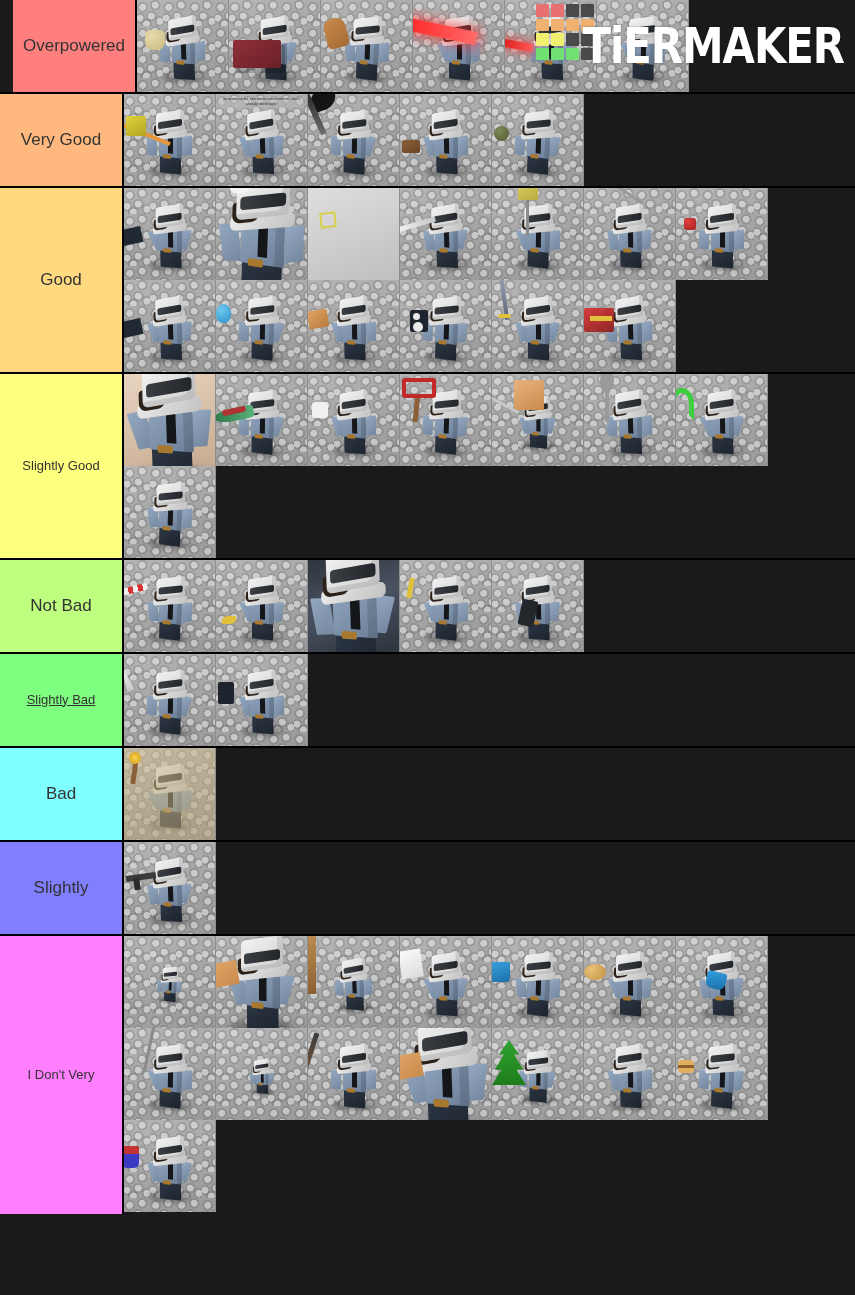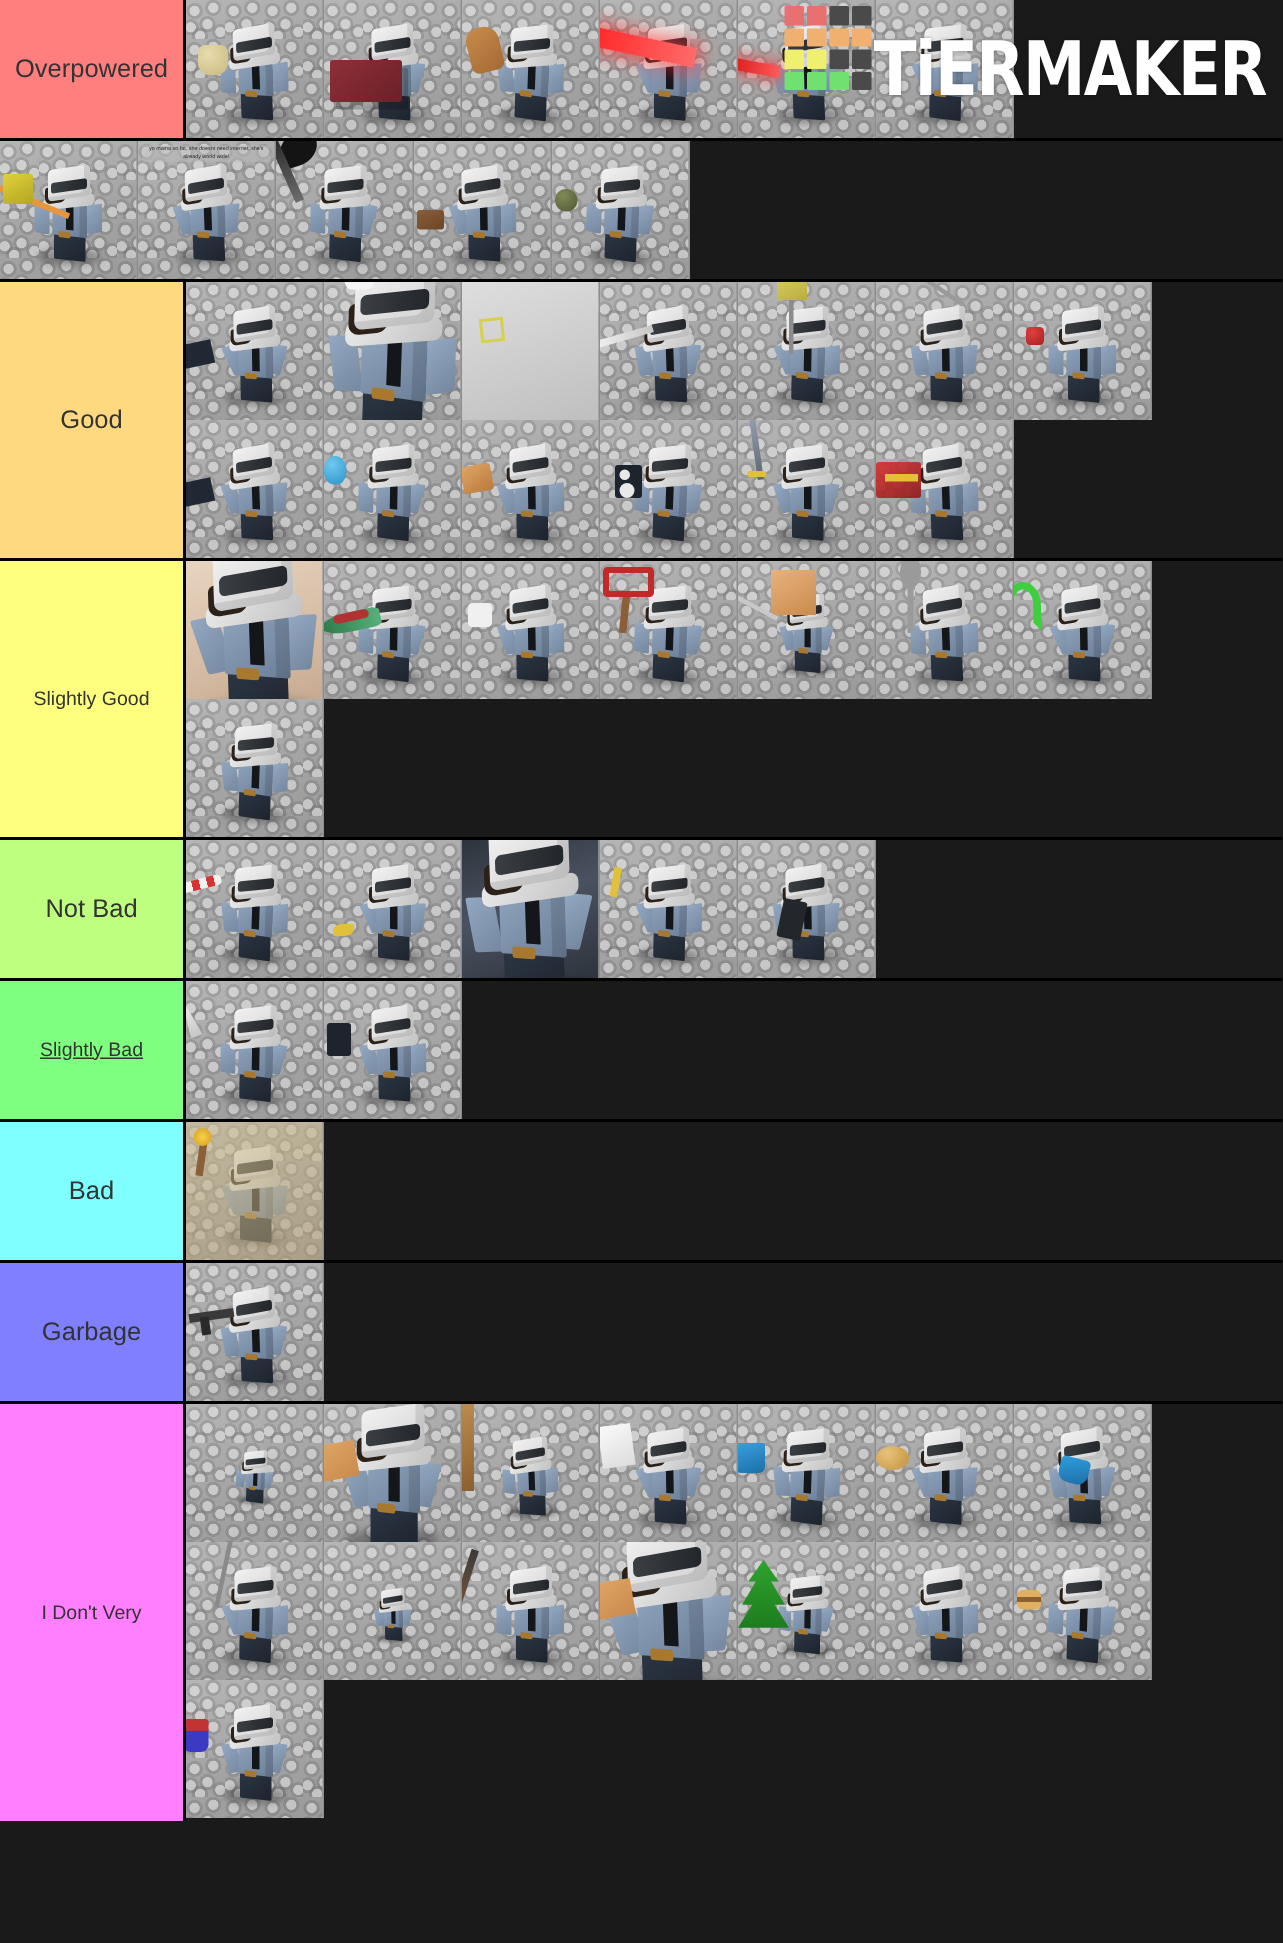"Overpowered" div.tier-row { padding-left: none -> 13px }
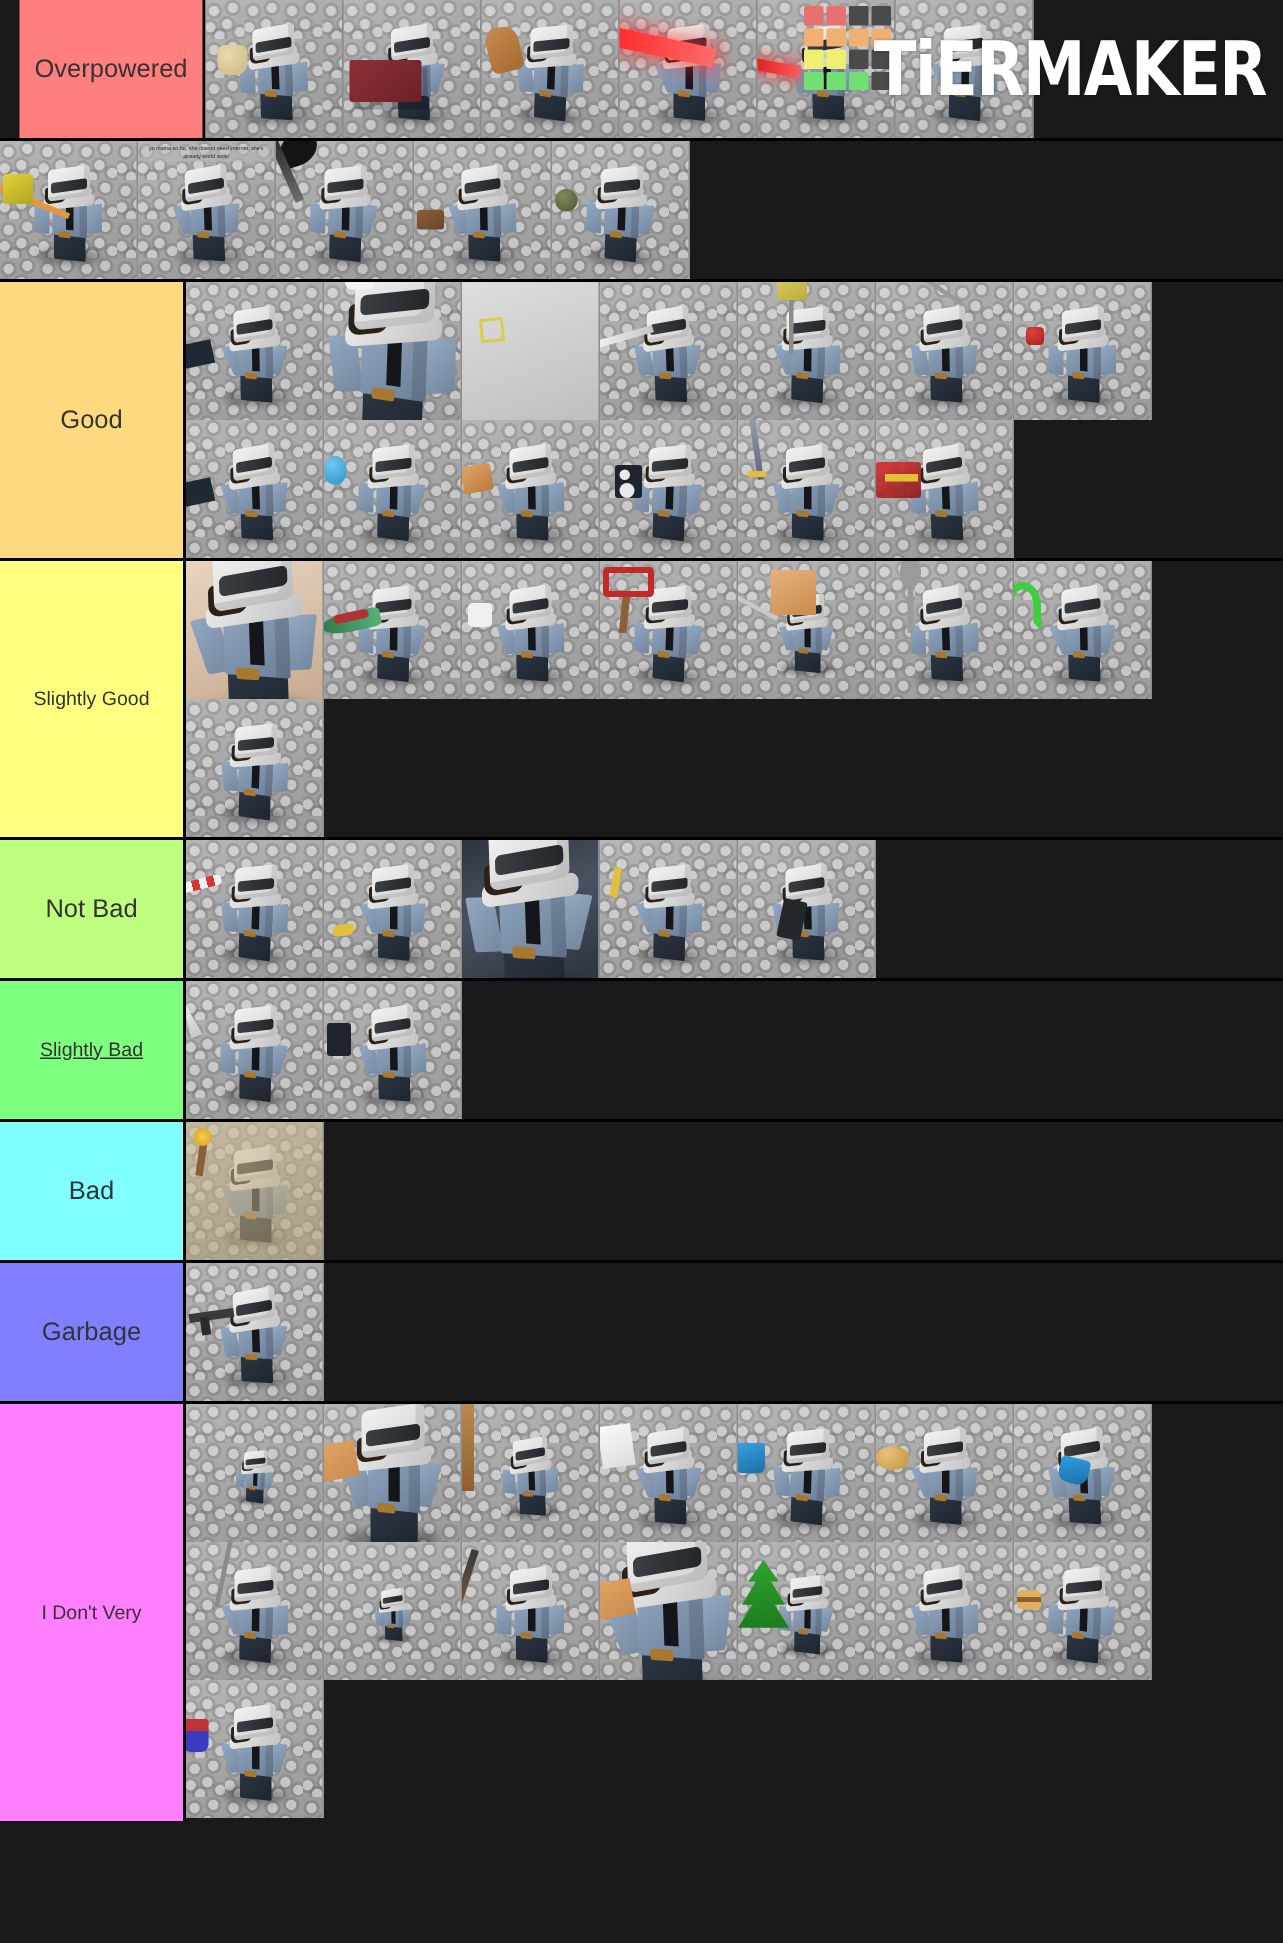"Very Good" div.tier-label { html: none -> <div>Very Good</div> }
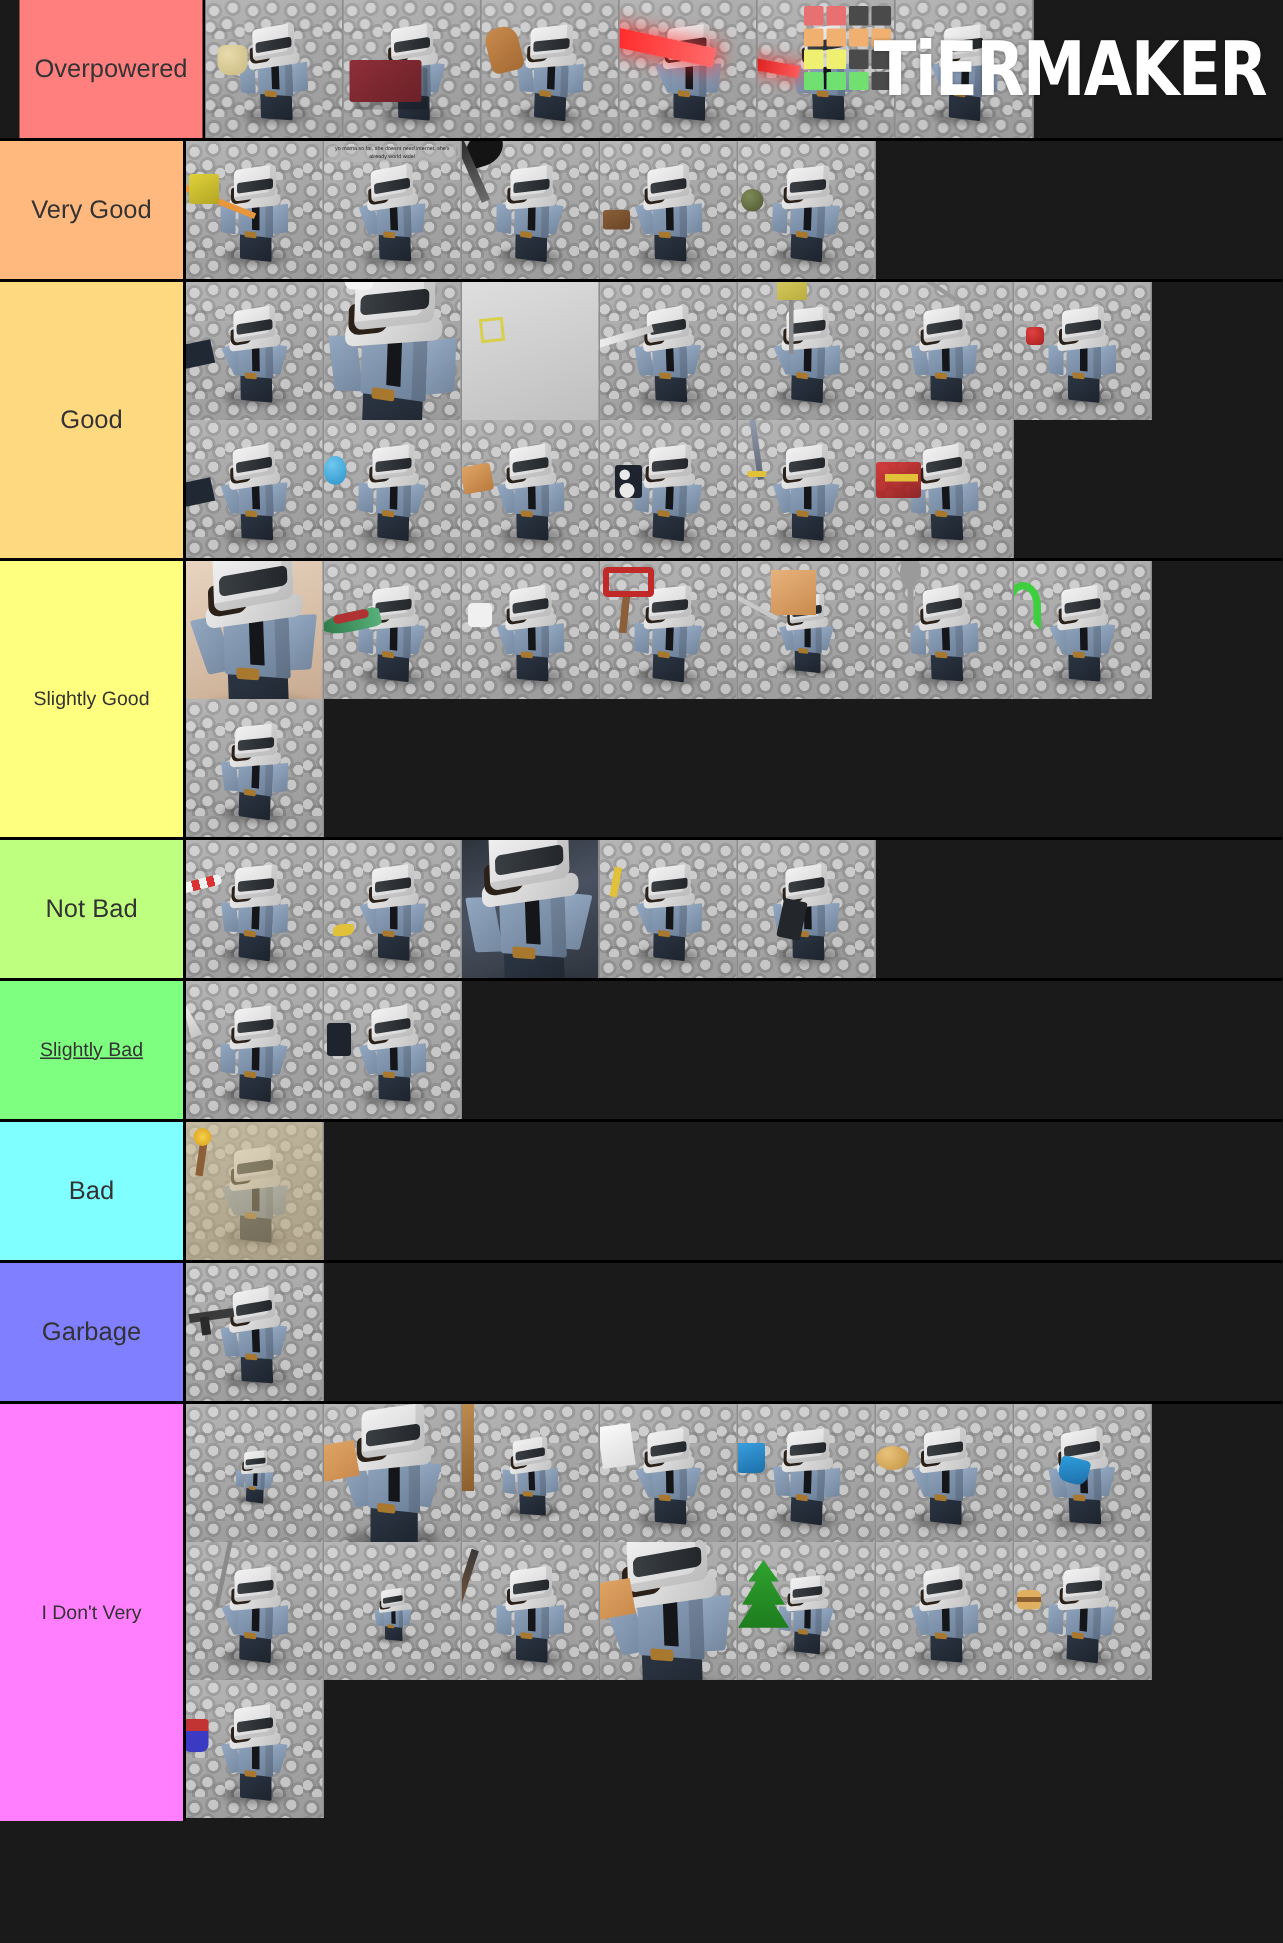"Garbage" div.tier-label { text: Garbage -> Slightly }
